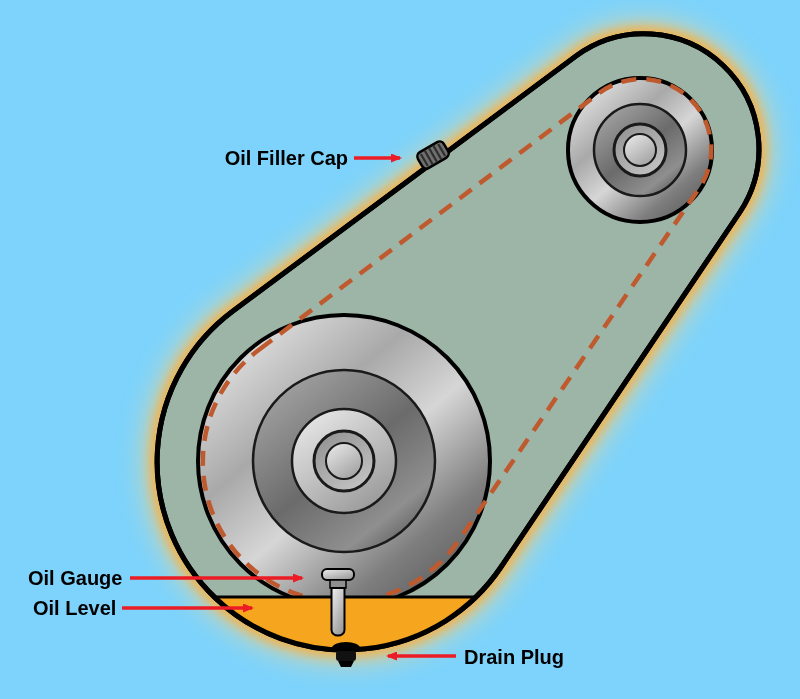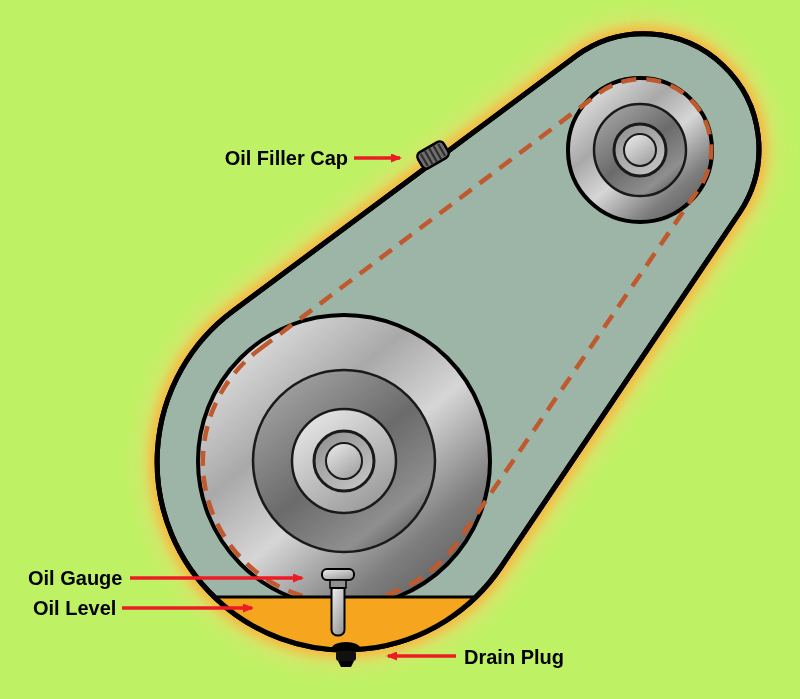"Oil Filler Cap" .stage { background: #bef264 -> #7dd3fc }
